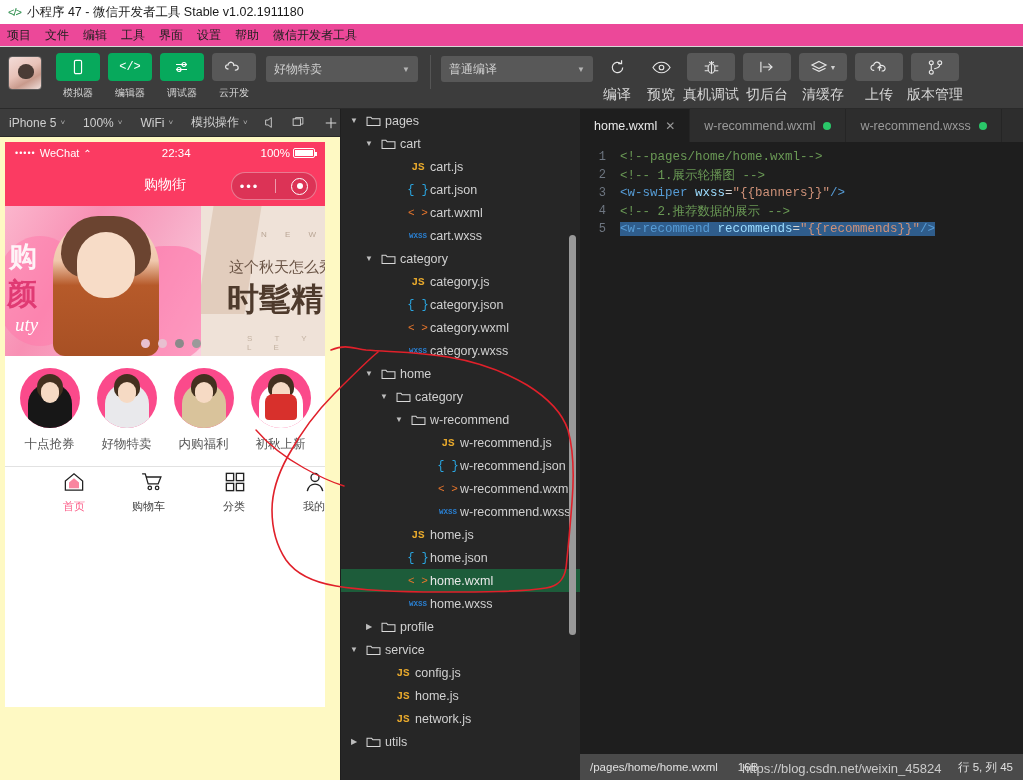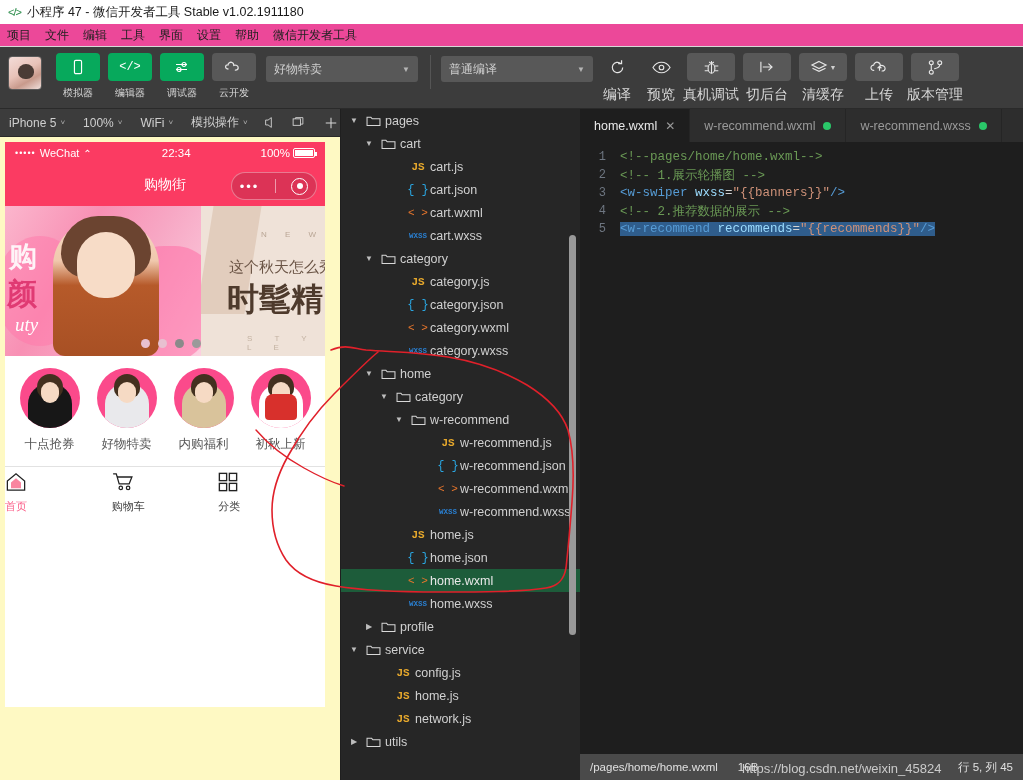"首页" .tab { align-items: flex-start -> flex-end }
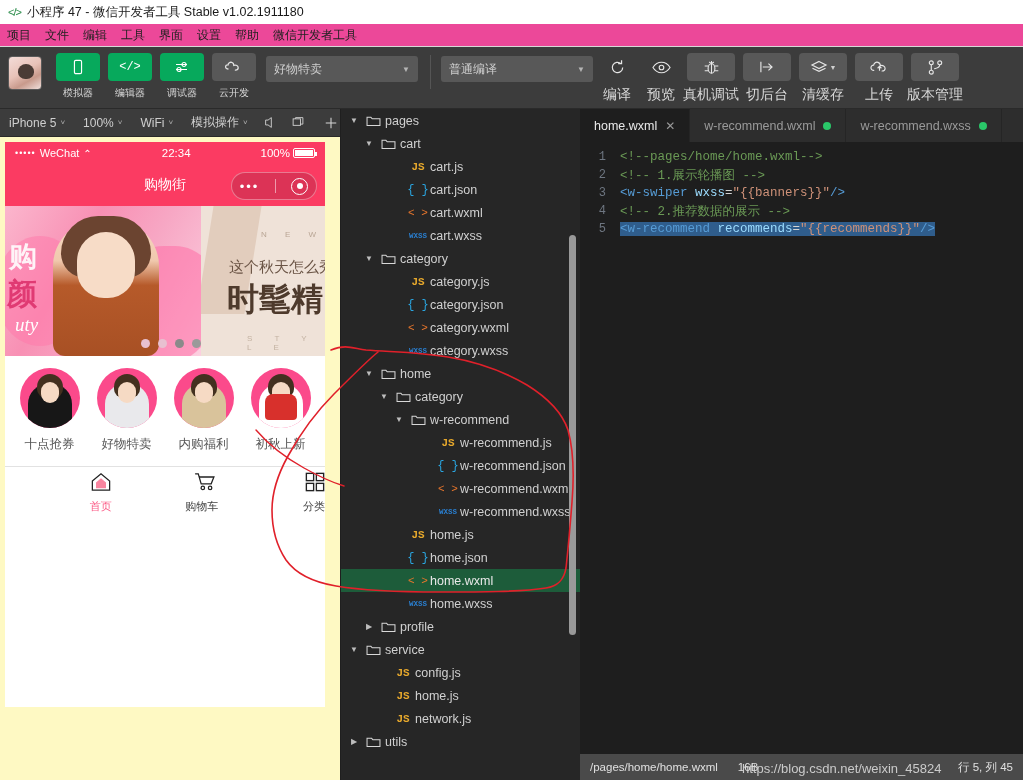"我的" div.tab { html: none -> <div> <span><svg> <circle></circle> <path></path> </svg></span> <span>我的</span> </div> }
